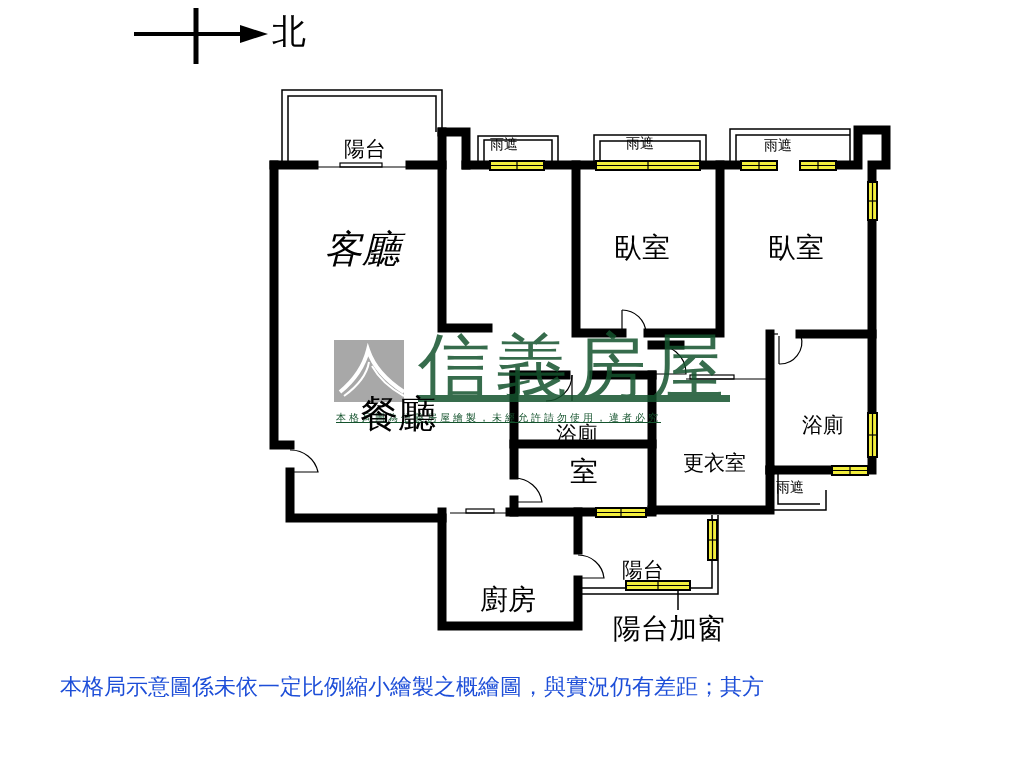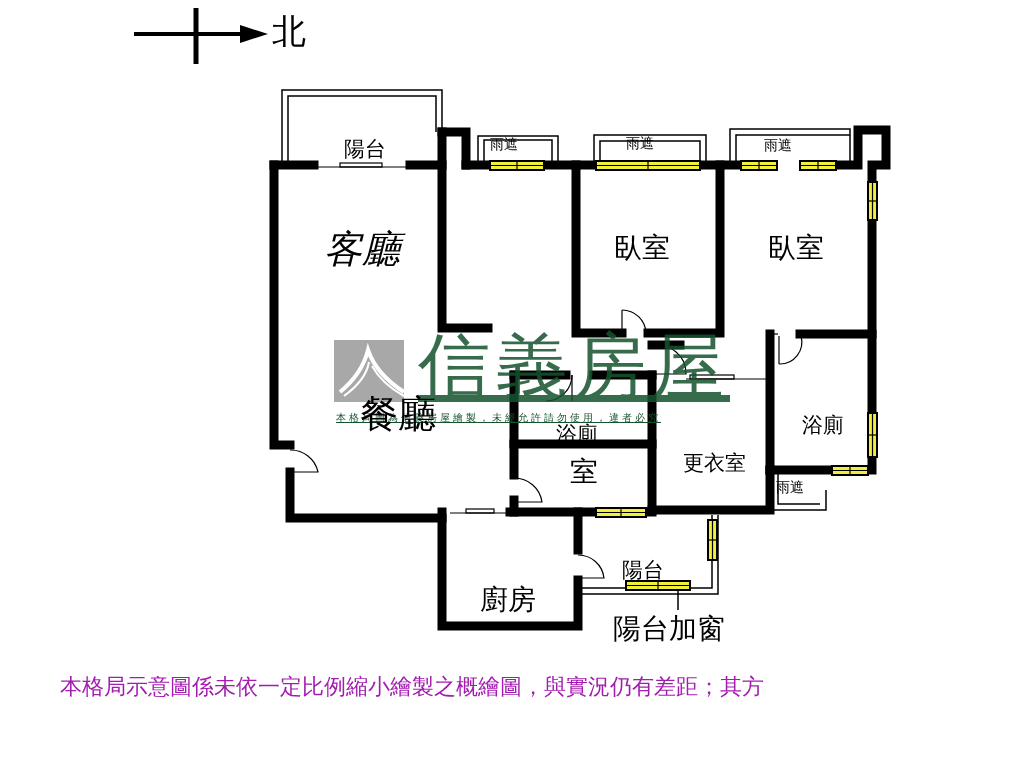"本格局示意圖係未依一定比例縮小繪製之概繪圖，與實況仍有差距；其方" #disclaimer { color: #a21caf -> #1d4ed8 }
